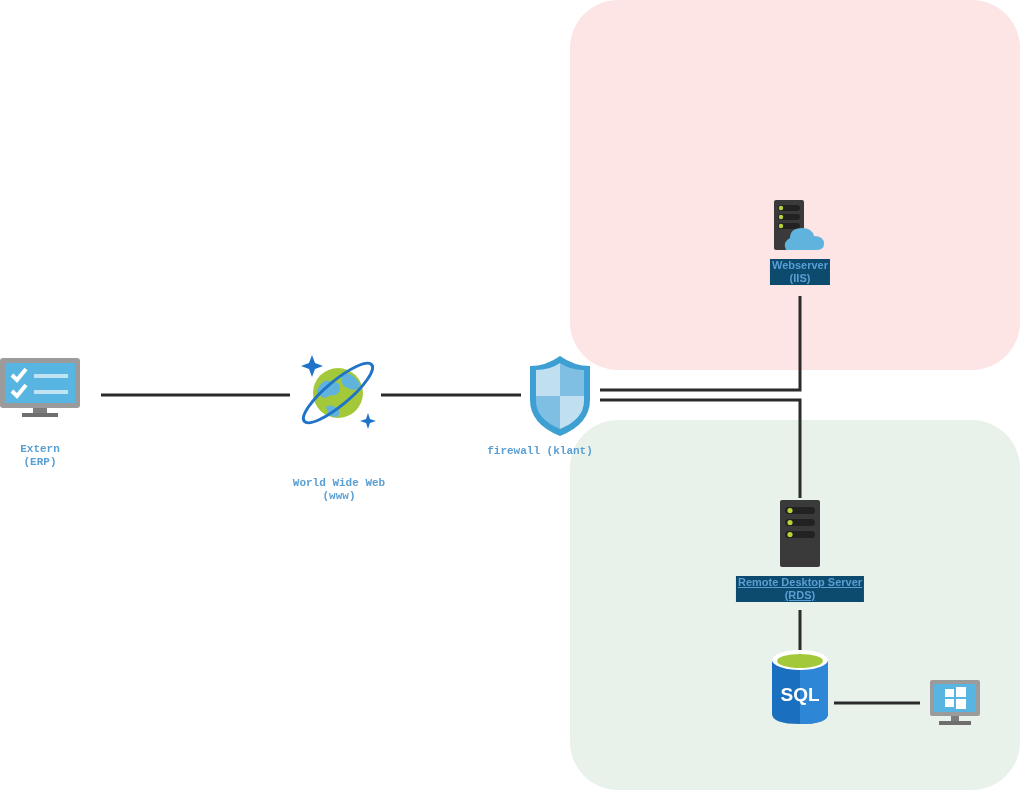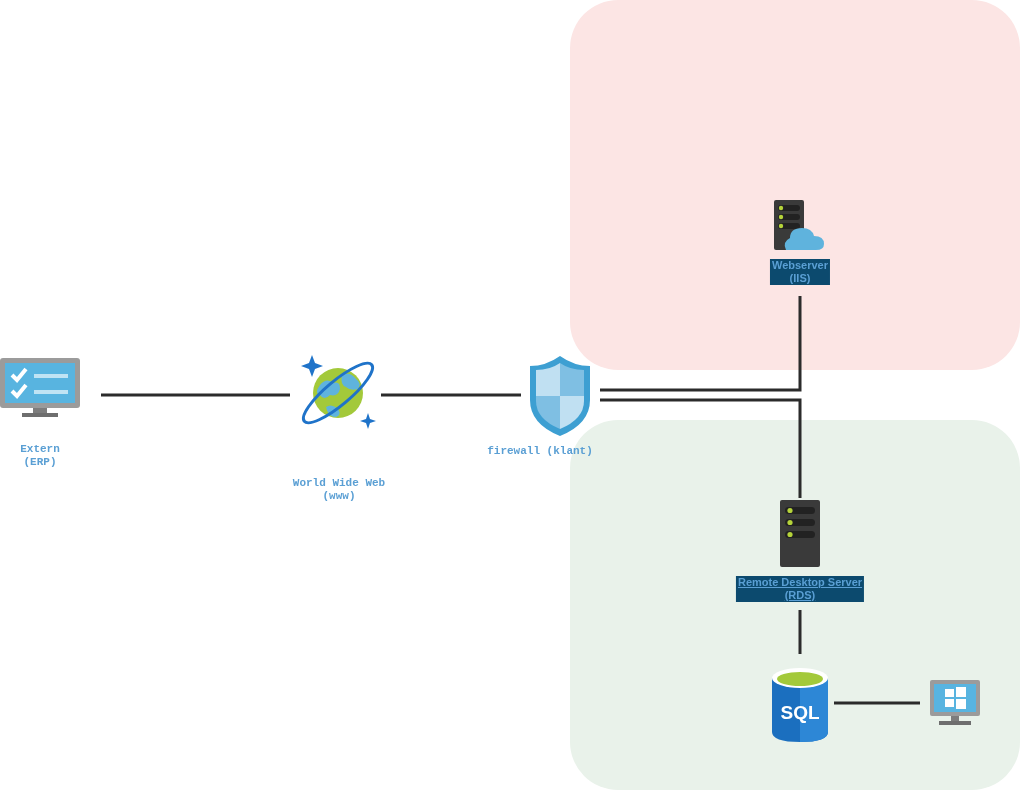"SQL" div.node { top: 668px -> 650px }
